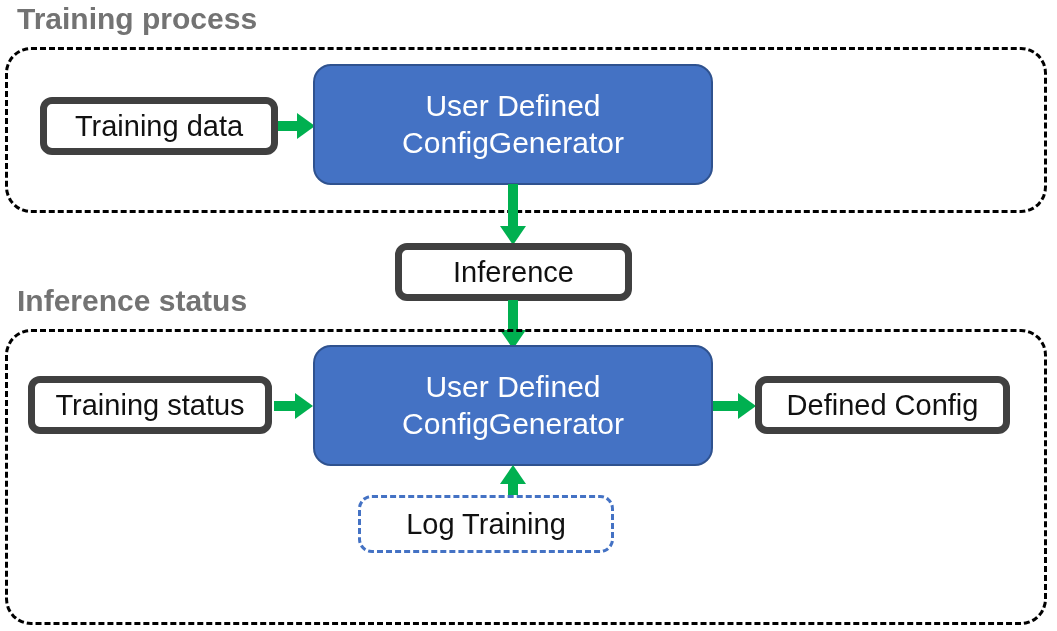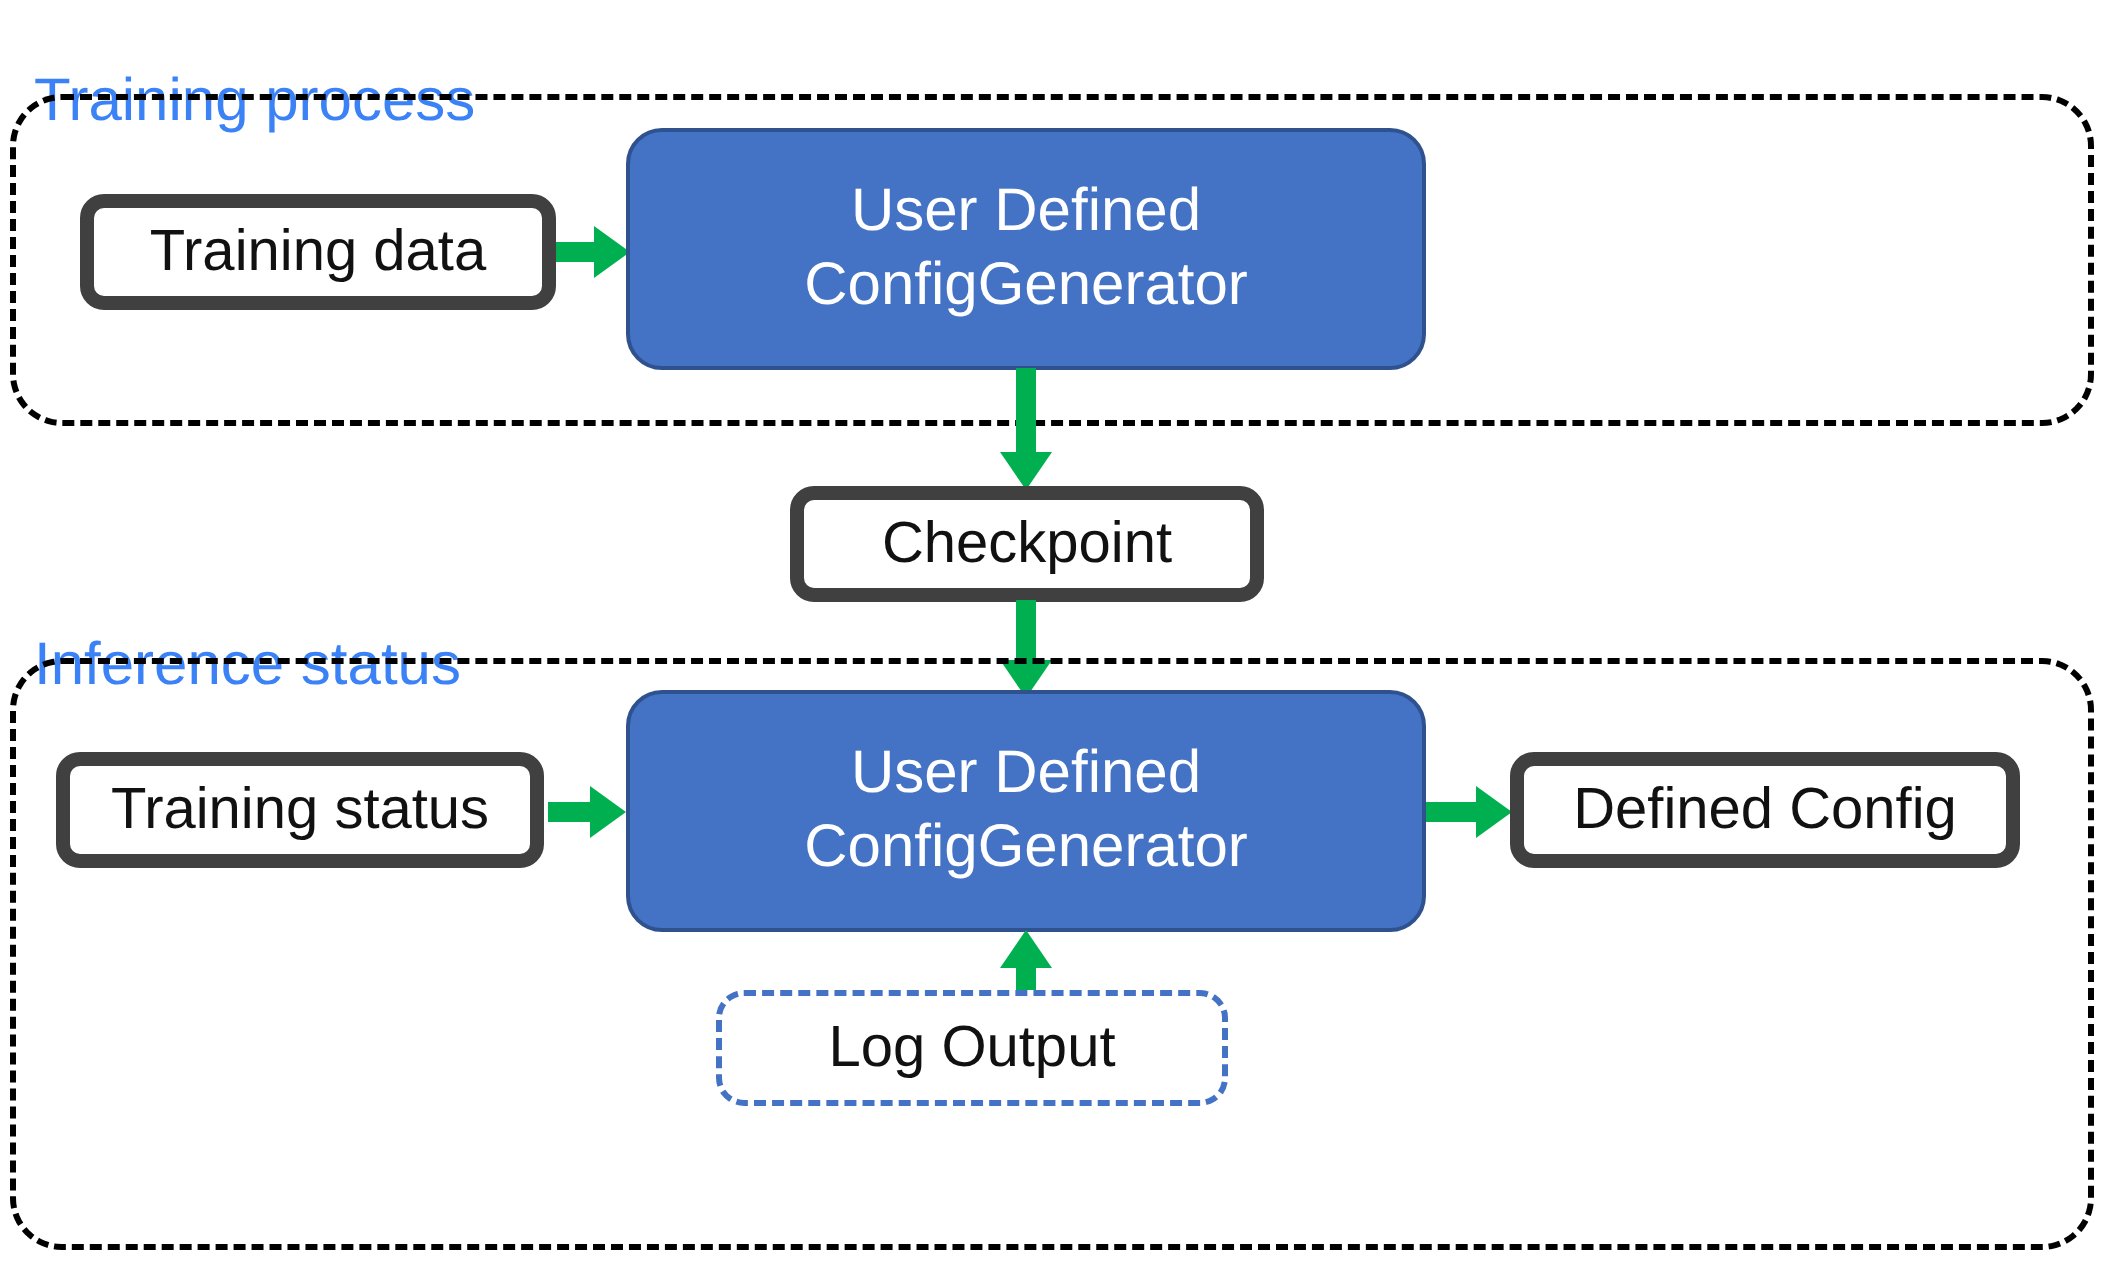"Training process" .section-label { color: #3b82f6 -> #737373; font-weight: 400 -> 700; margin-top: 32px -> none }
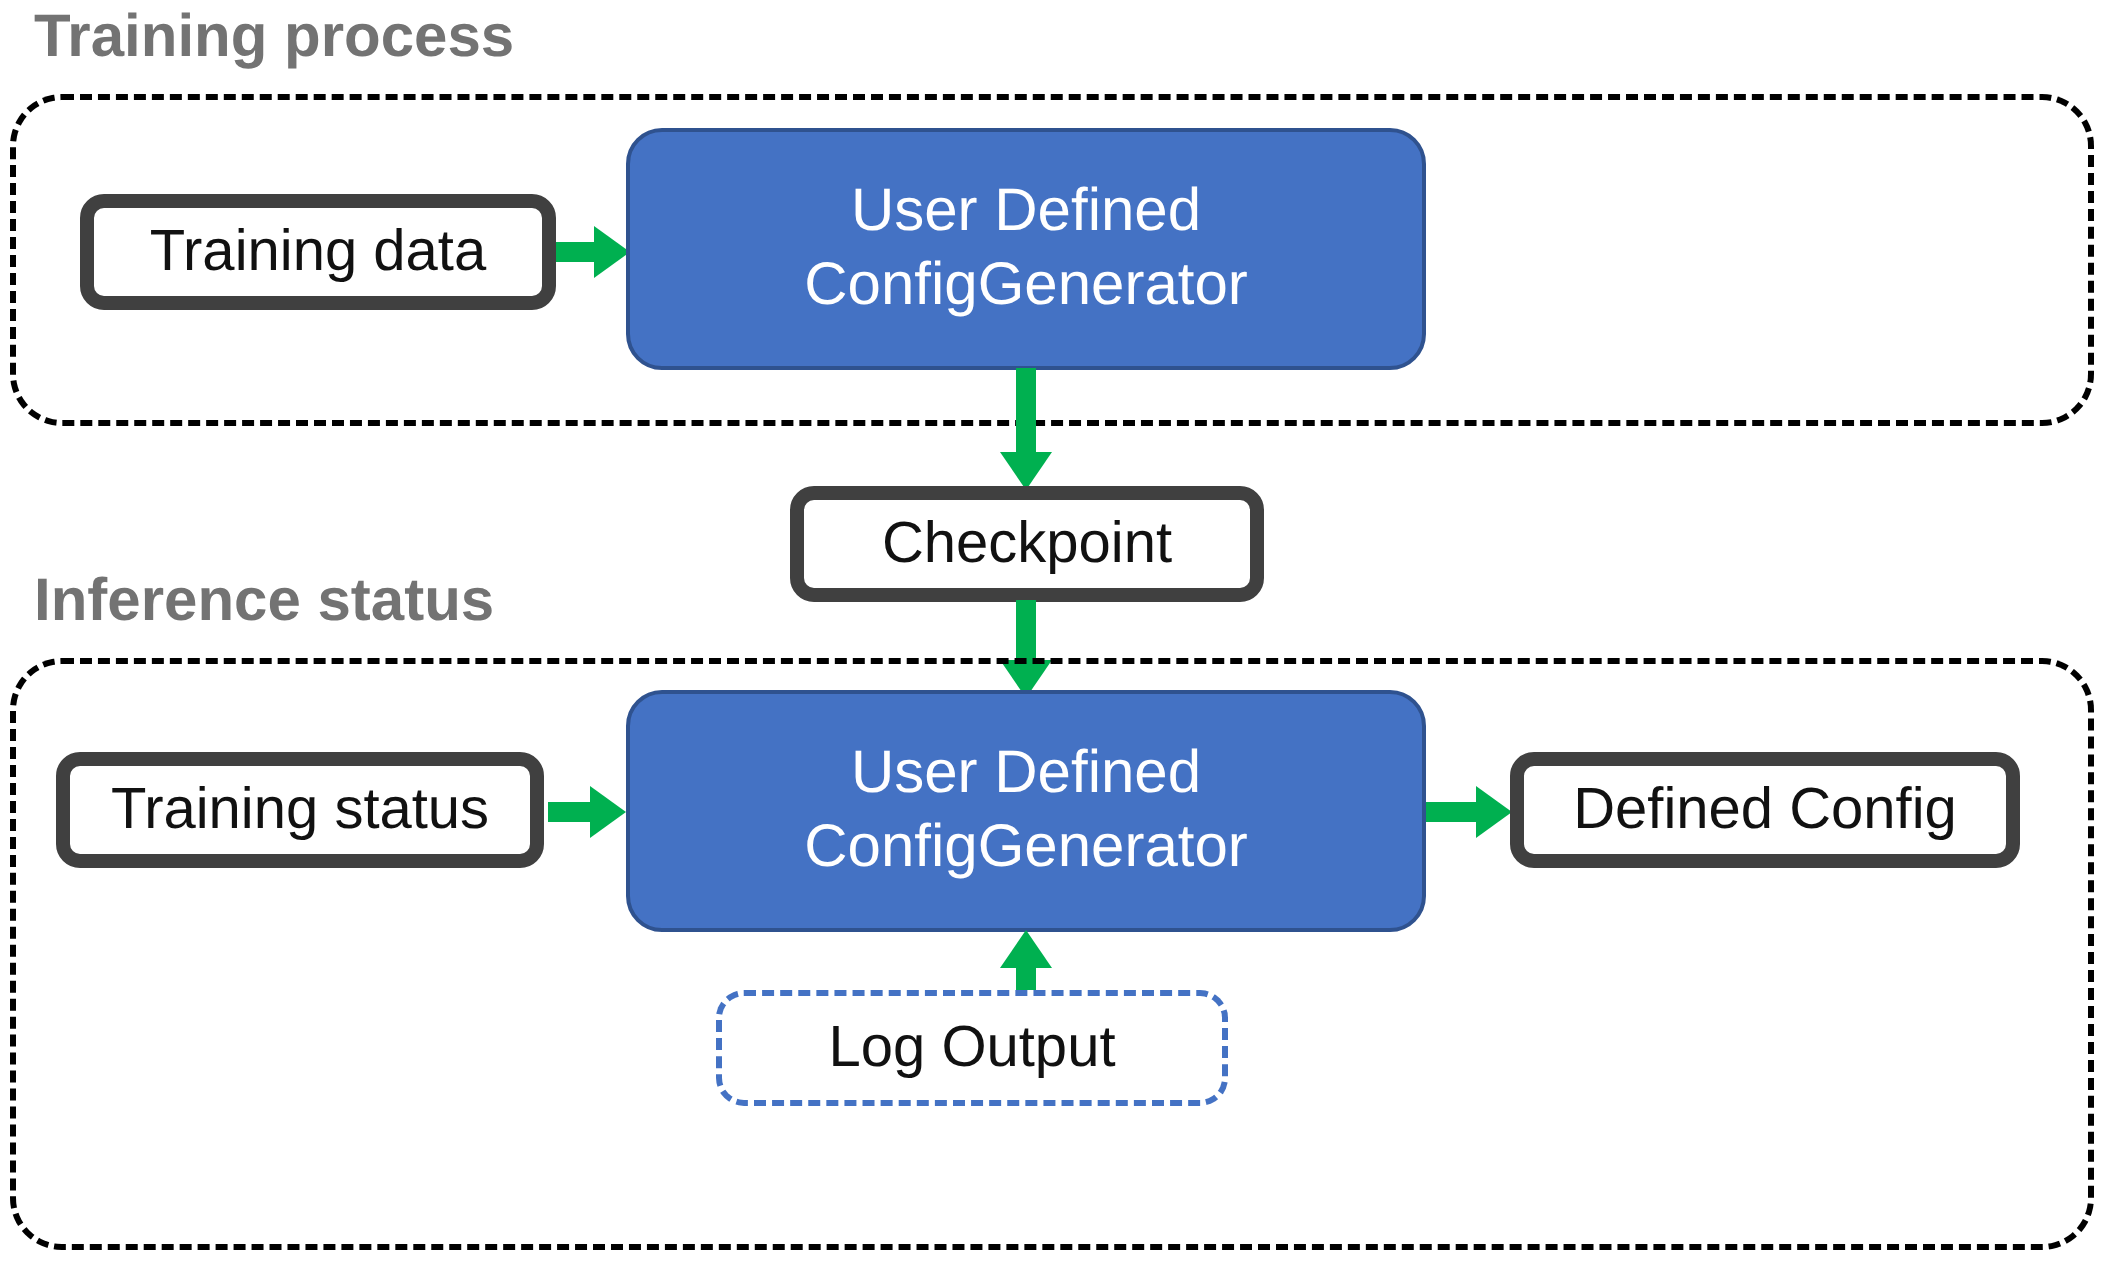"Checkpoint" div.wbox { text: Checkpoint -> Inference }
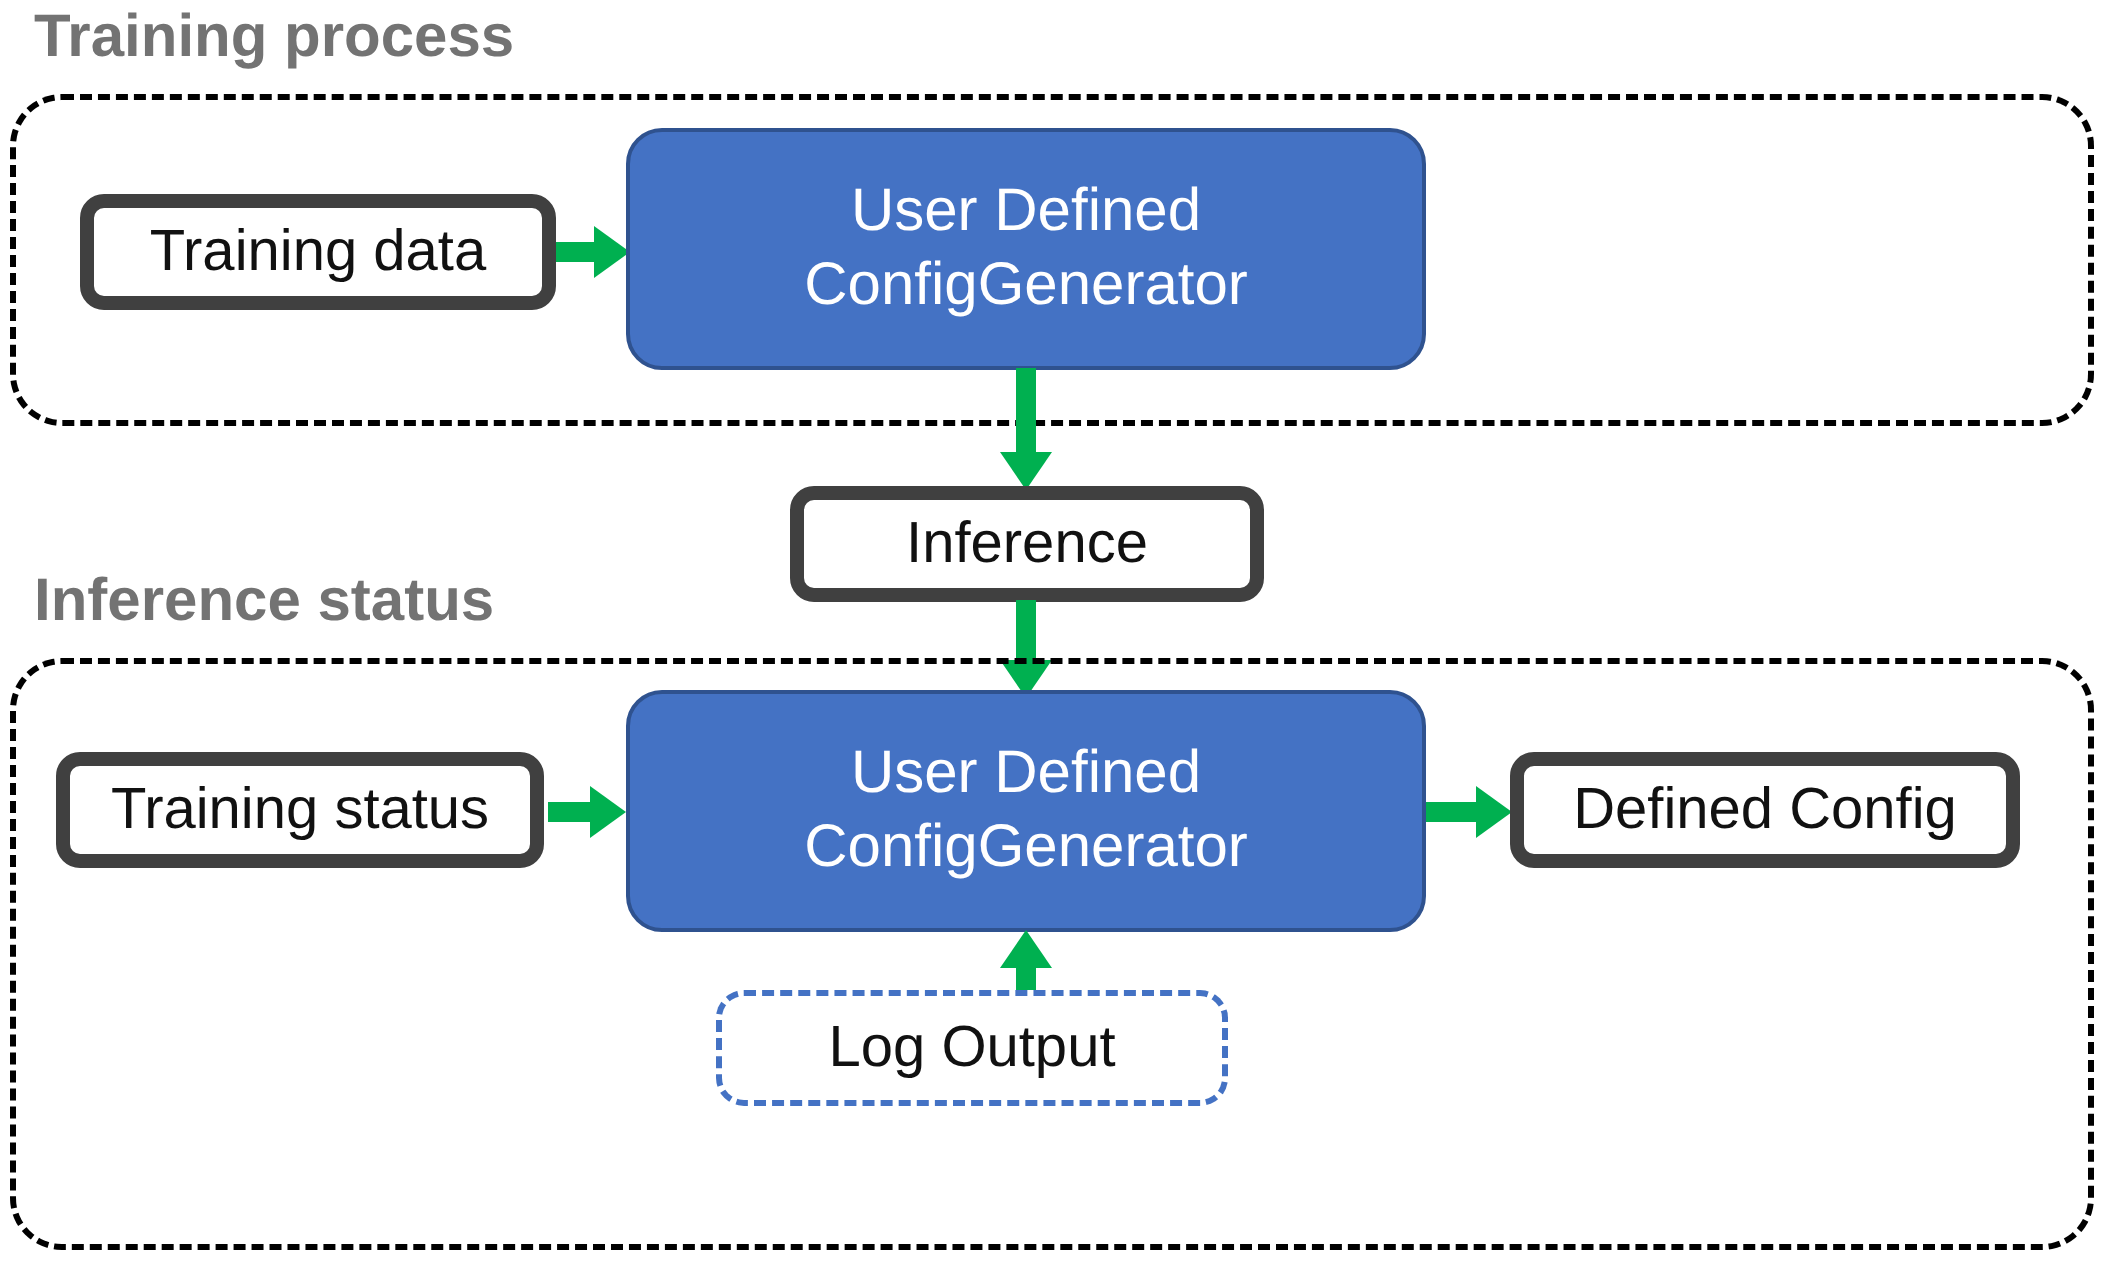"Log Output" div.tbox { text: Output -> Training }
